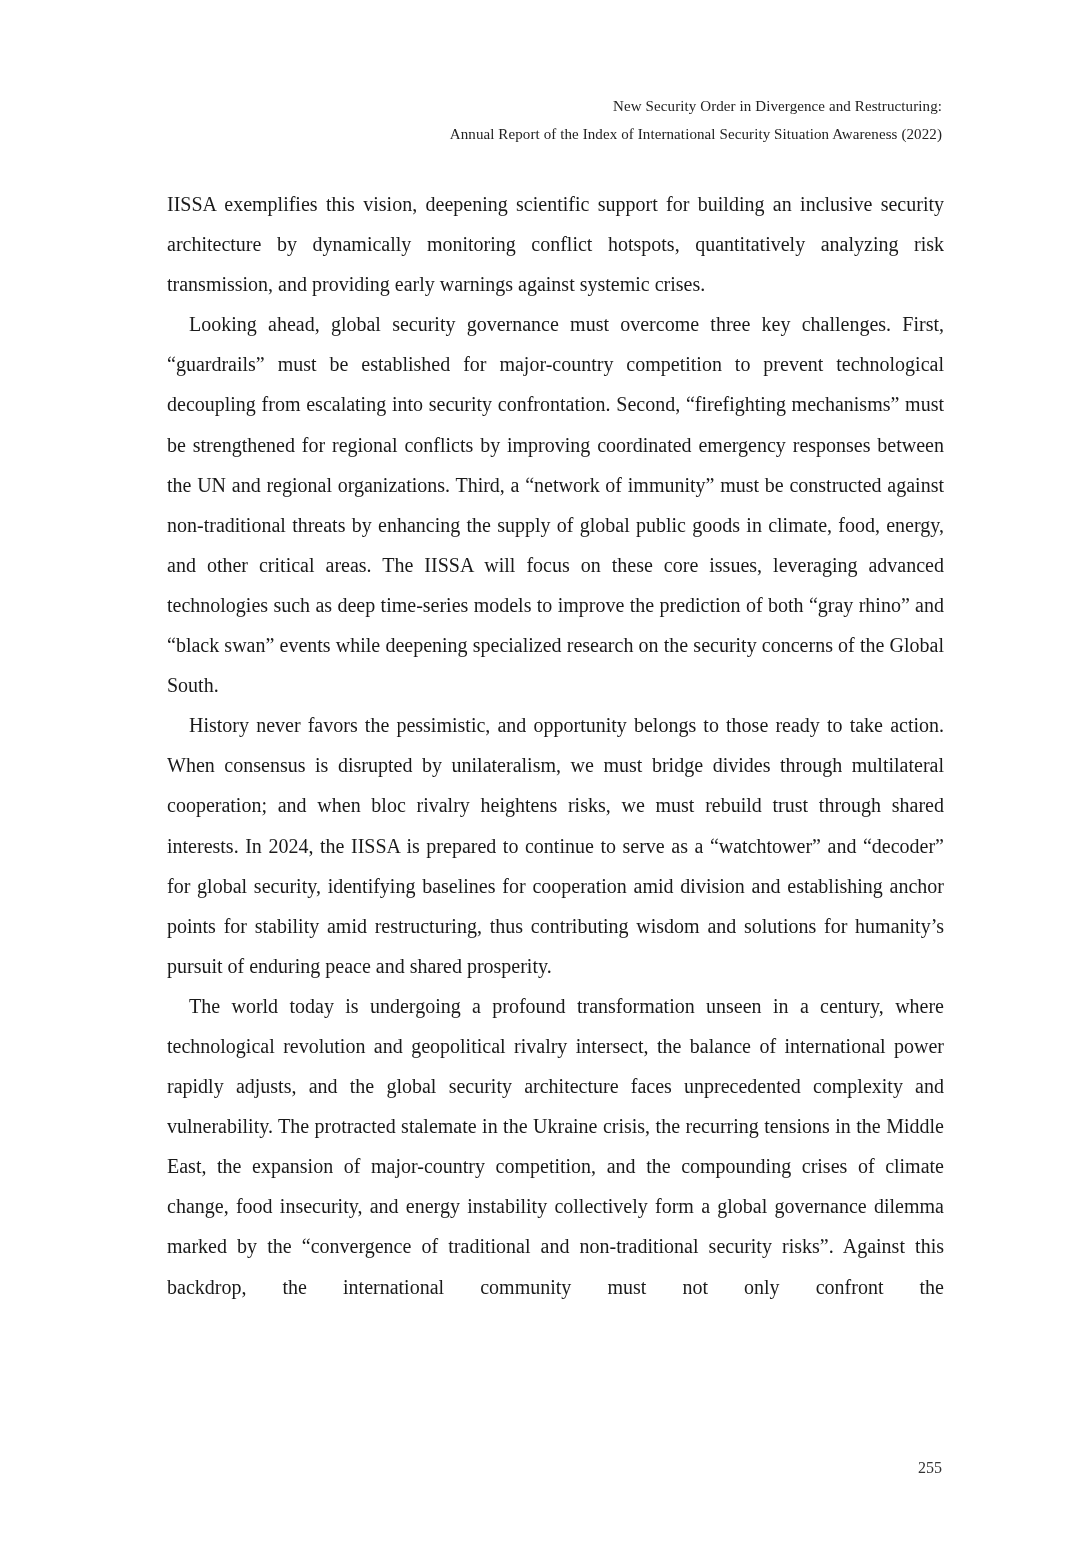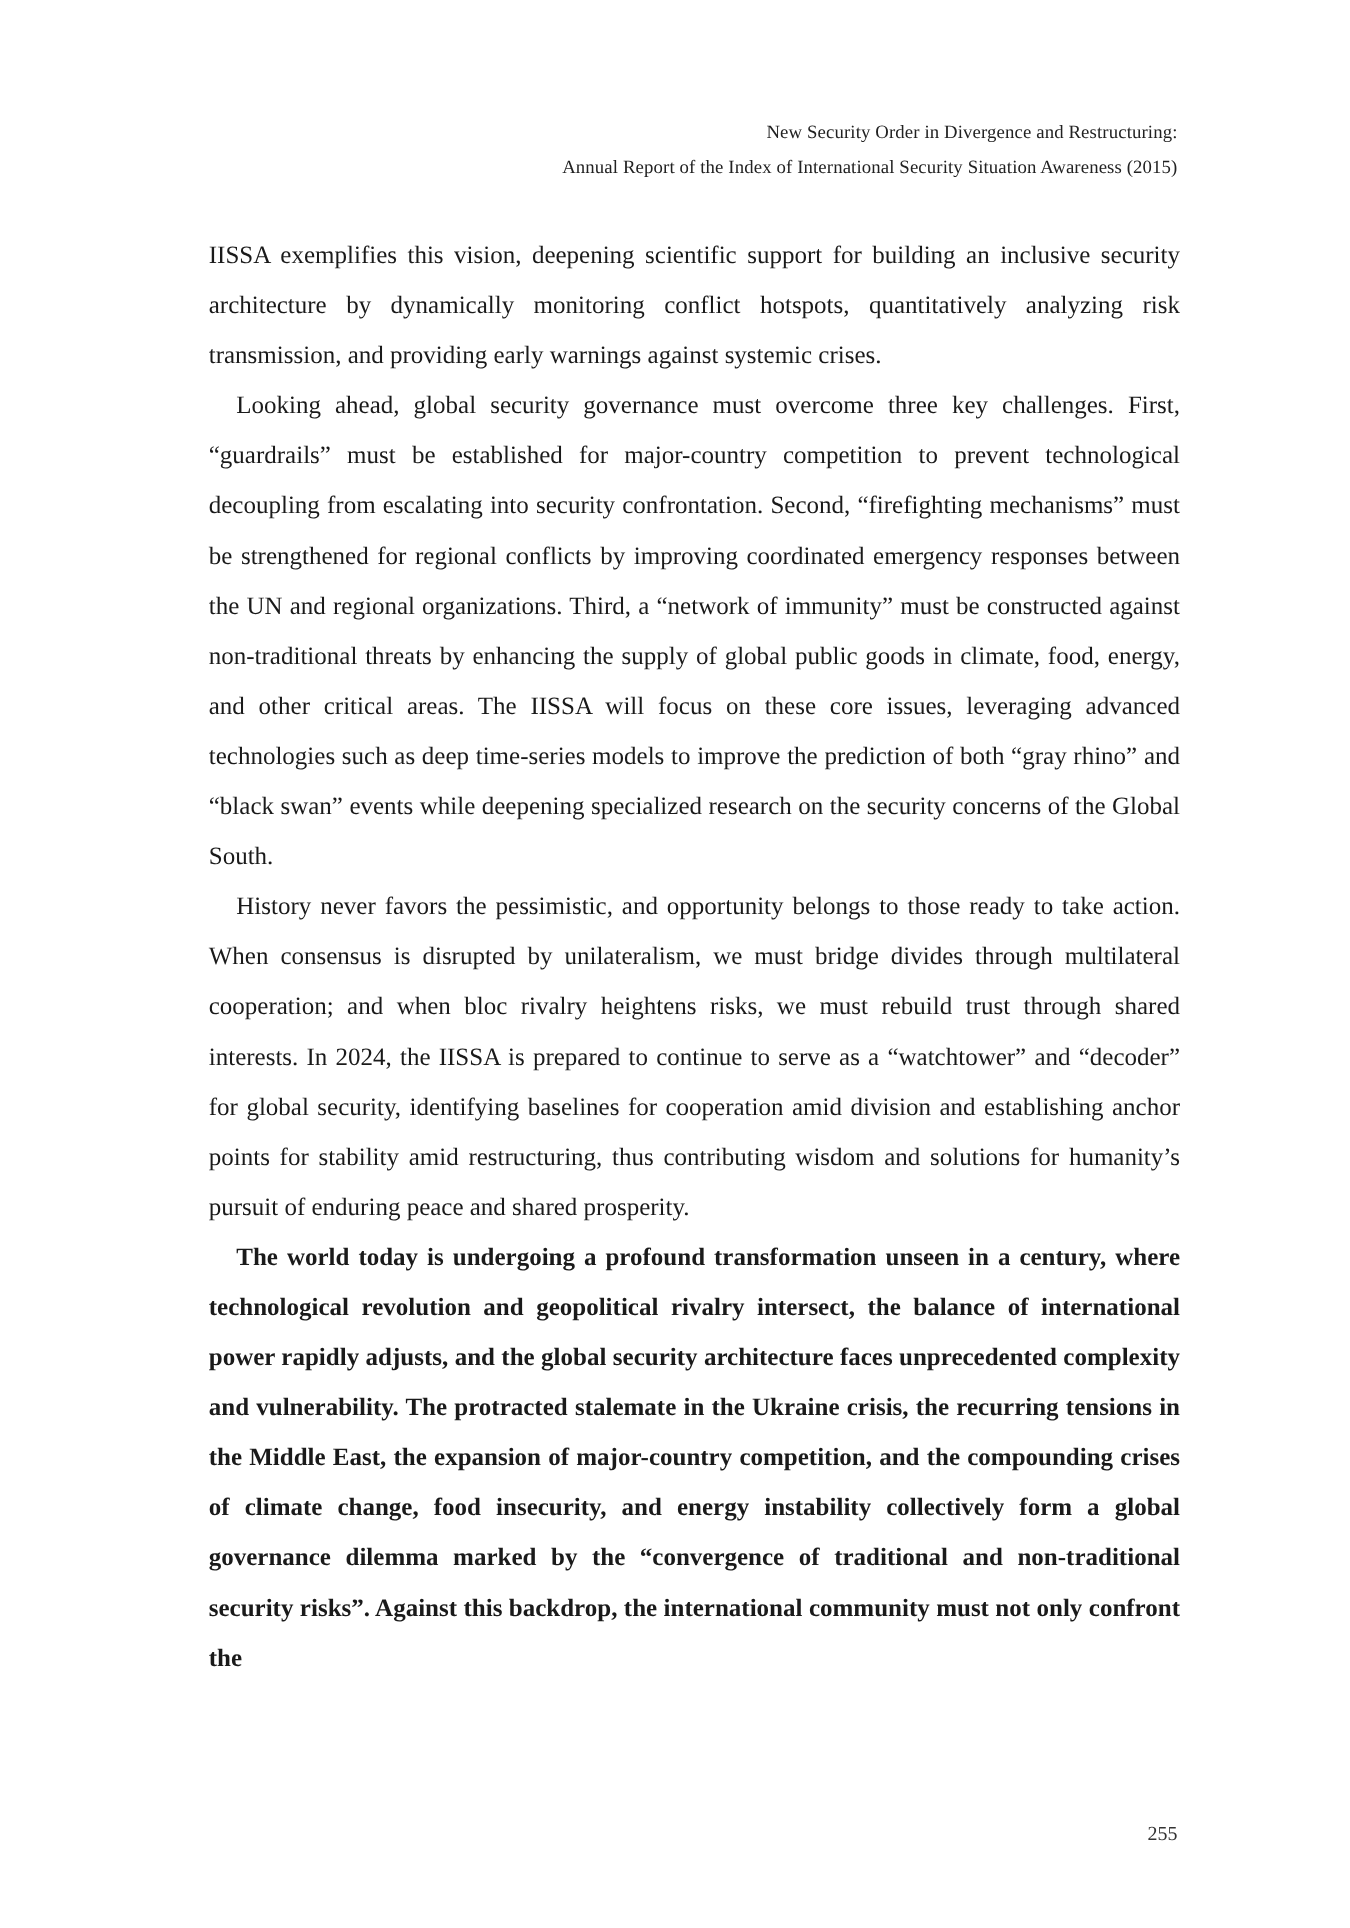"Annual Report of the Index" div { text: 2015 -> 2022 }
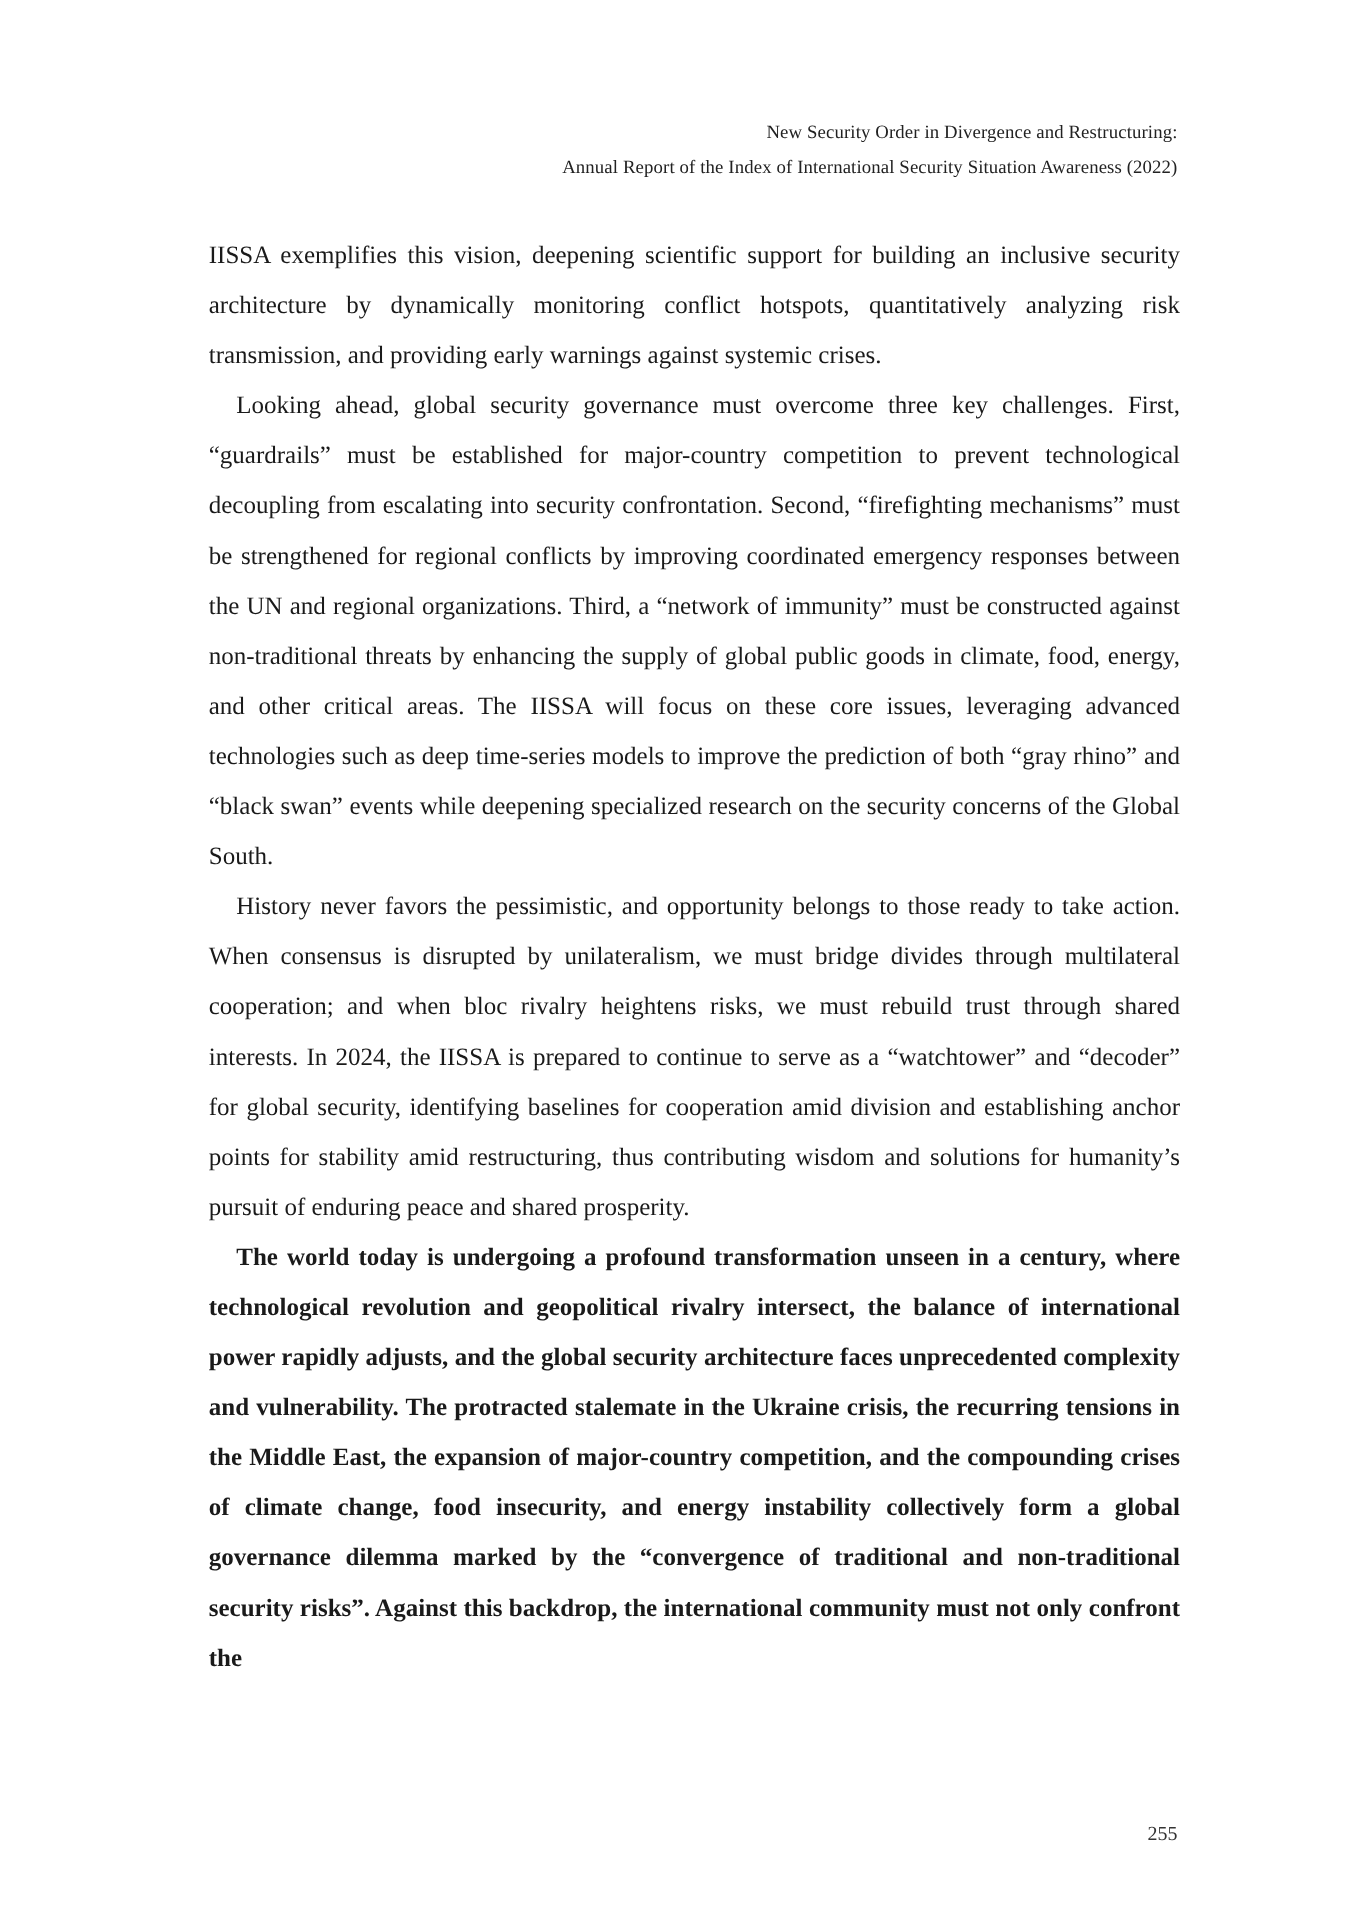"The world today is undergoing" .para.last-cut { font-weight: bold -> none }
